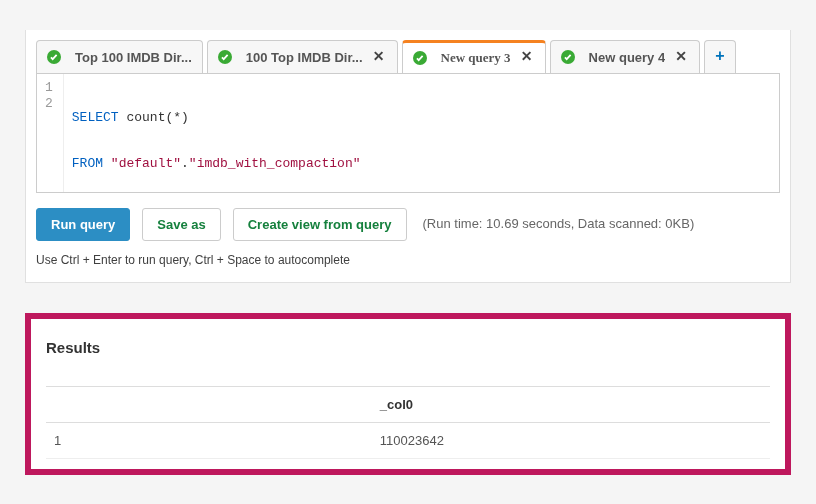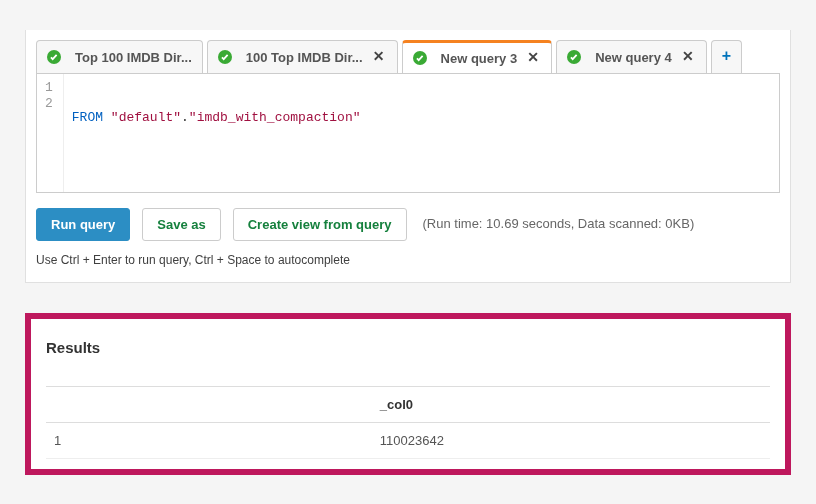"New query 3" .tab.active { font-family: none -> Liberation Serif, serif }
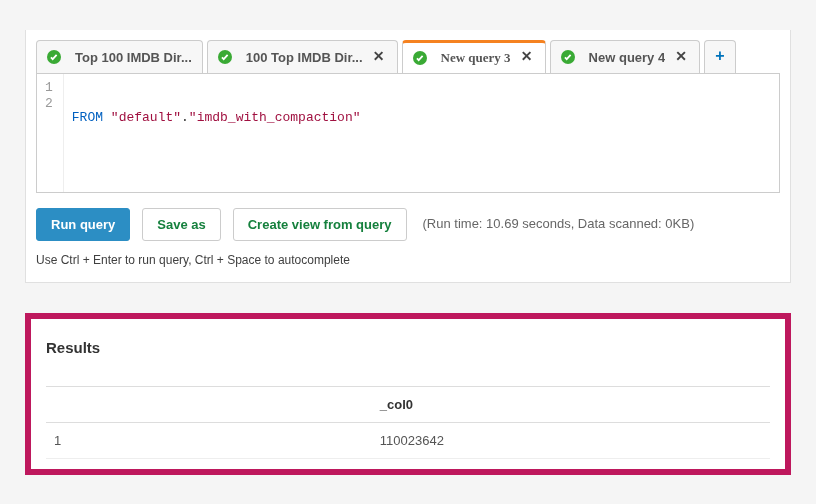"SELECT count(*)" div { html: none -> <div><span>SELECT</span><span> count(*)</span></div> }
